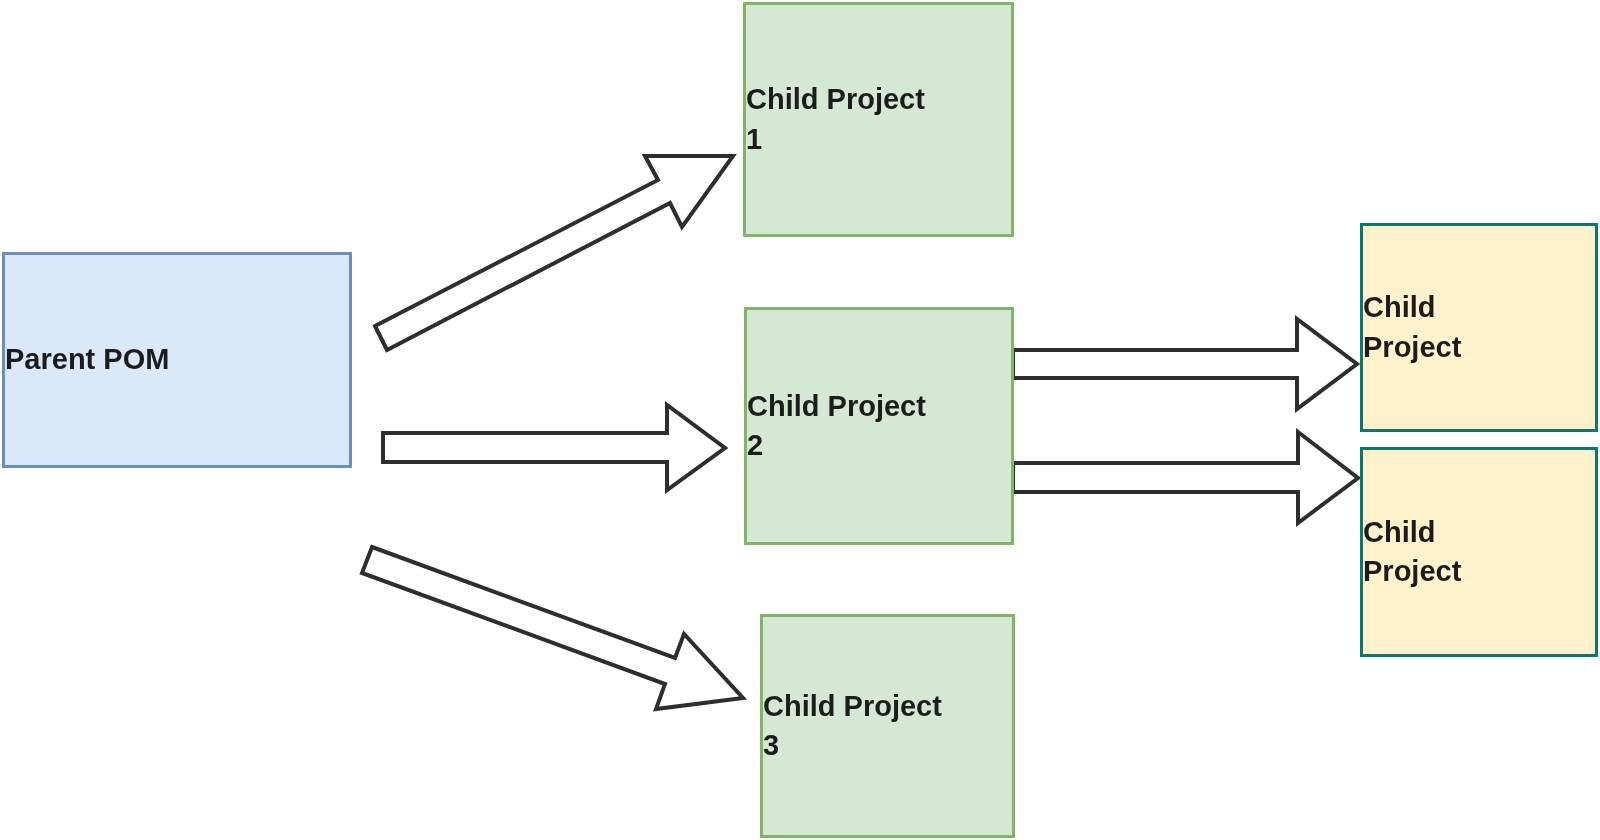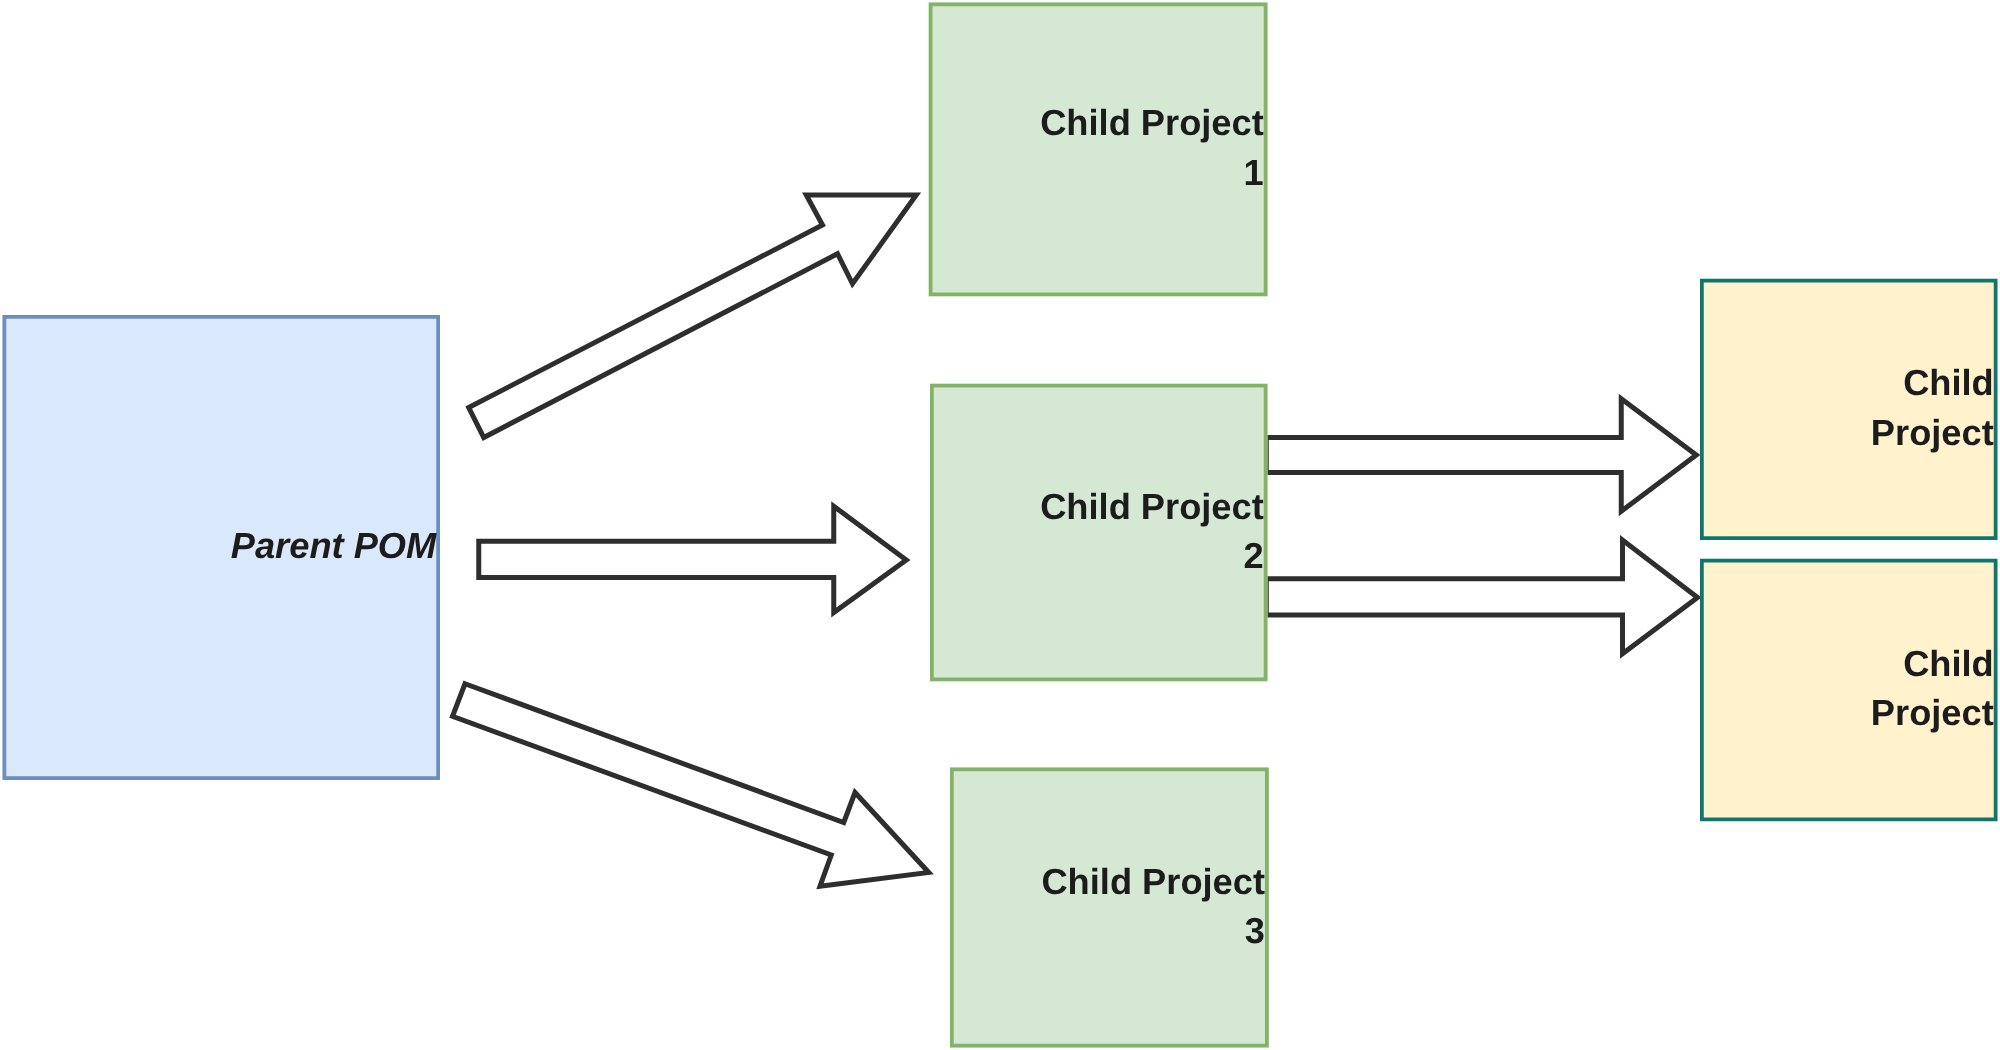"Child Project" .node { align-items: flex-end -> flex-start }
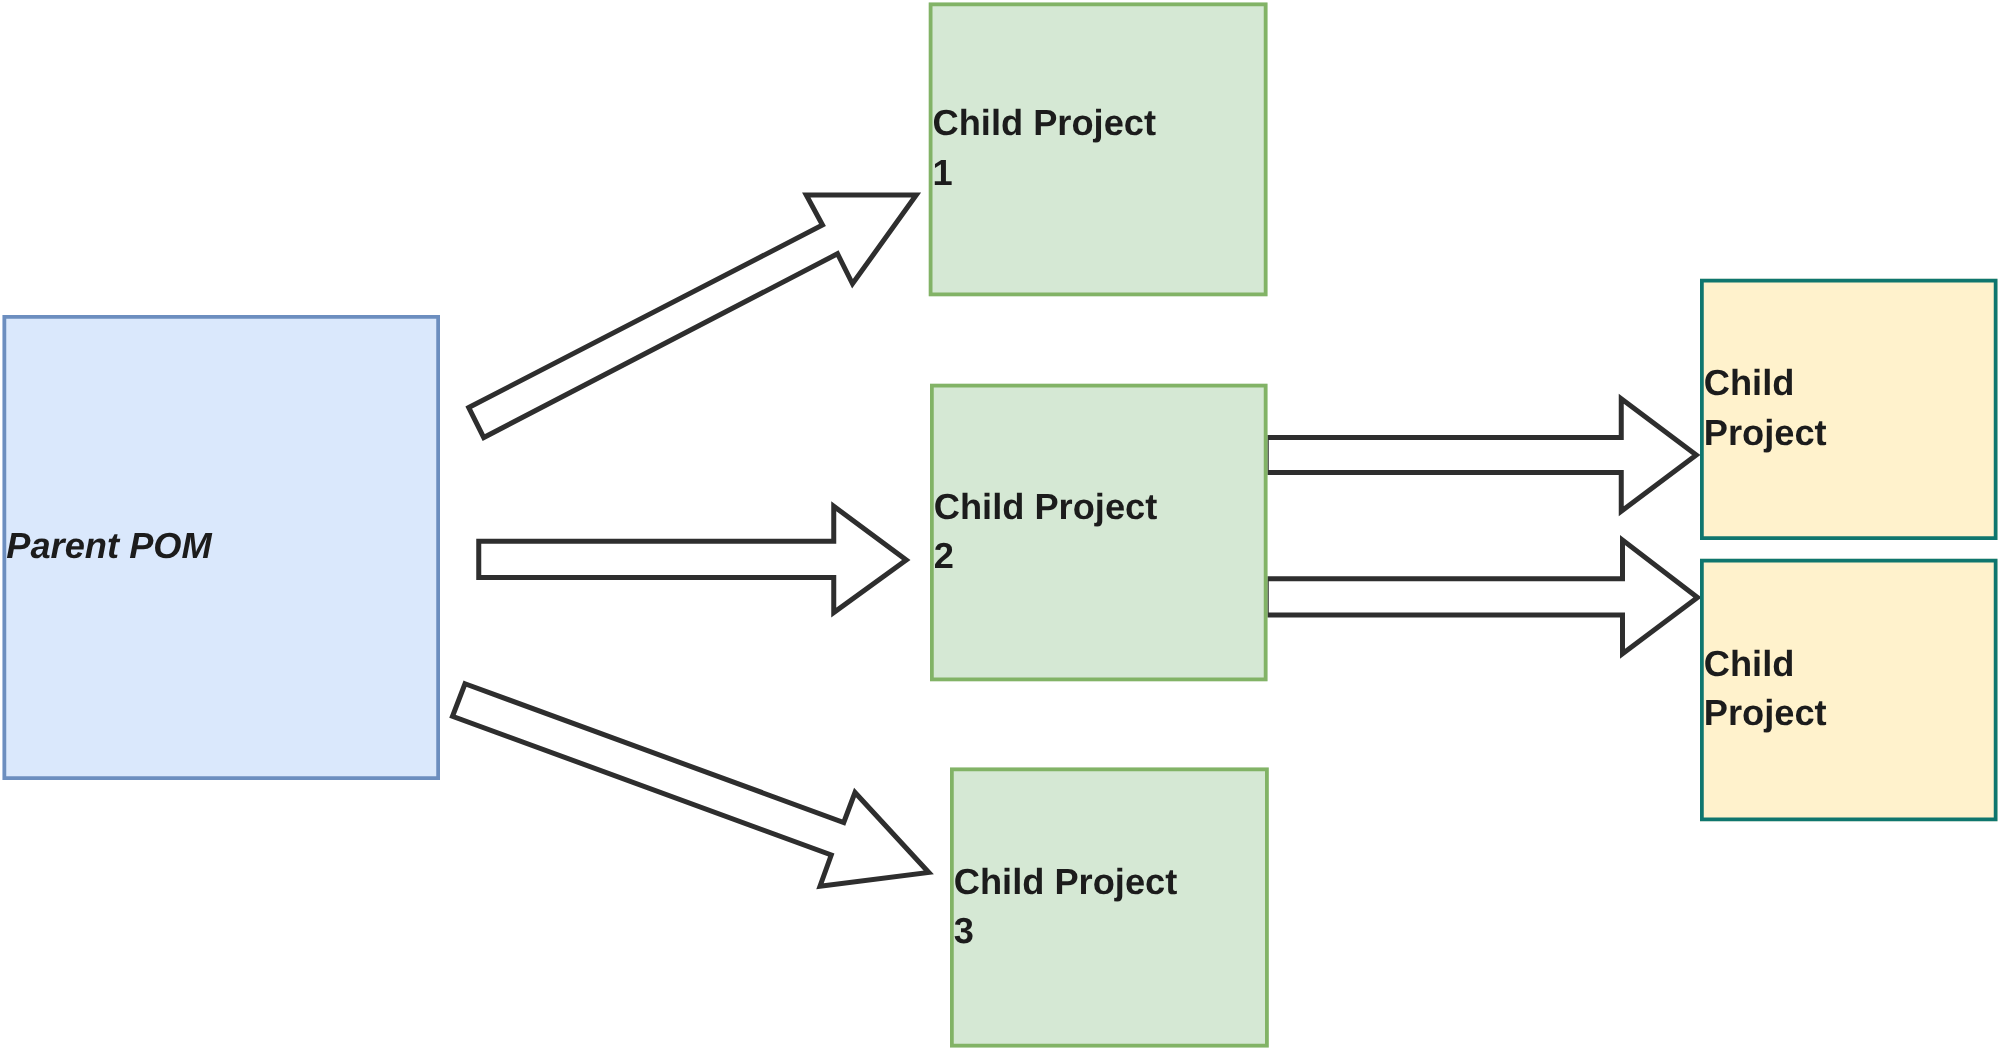"Parent POM" .node-parent { font-style: italic -> none; height: 372px -> 216px }
